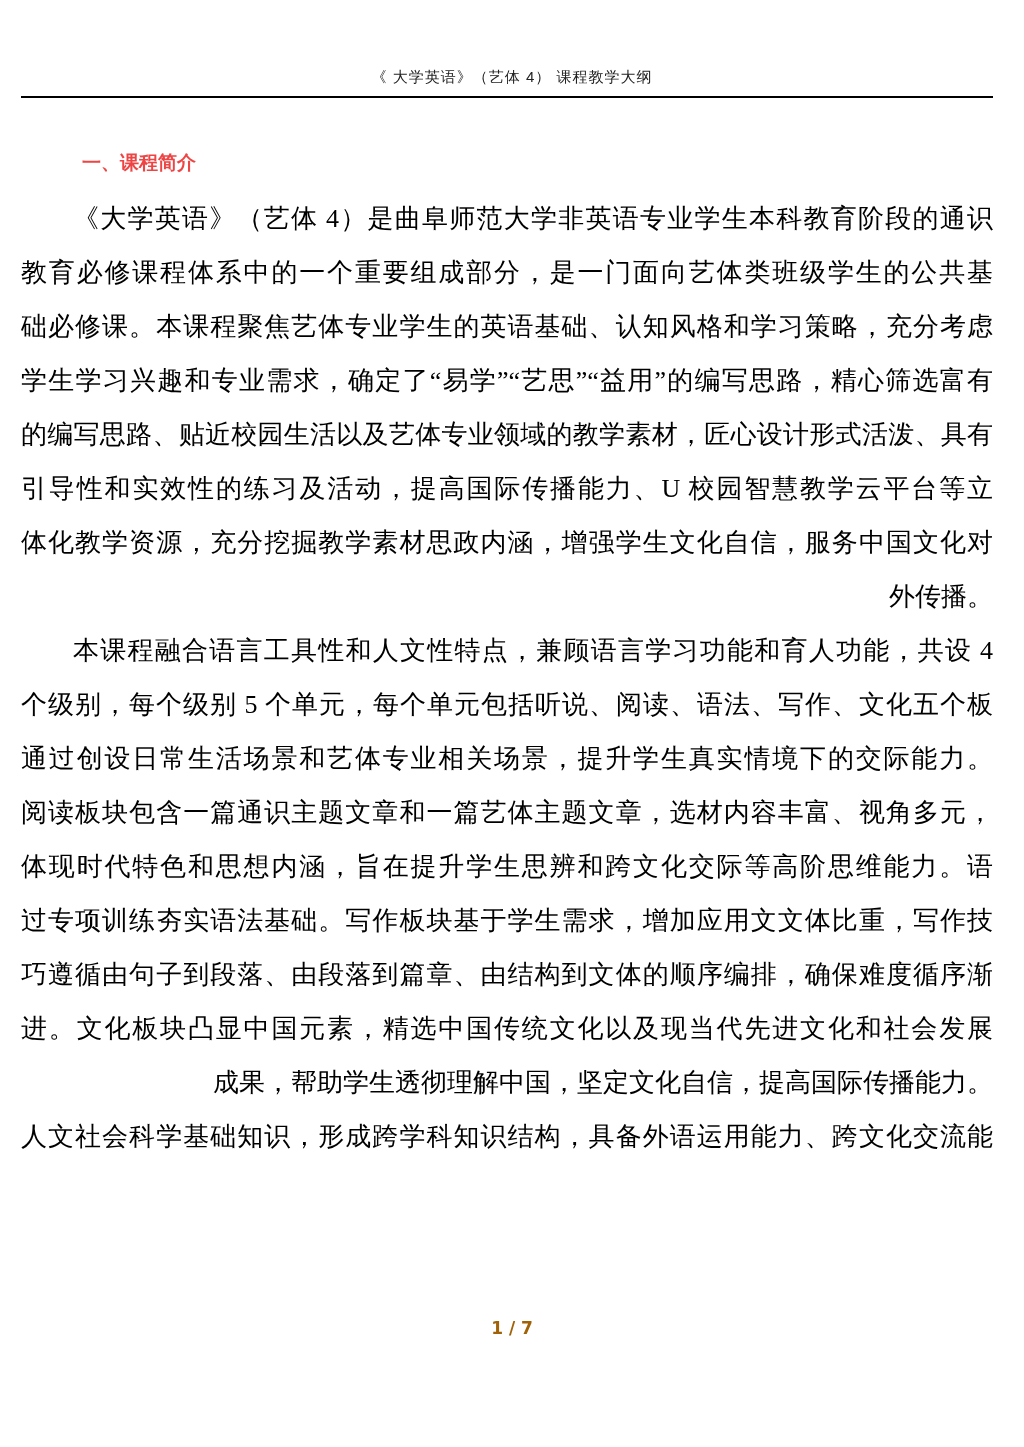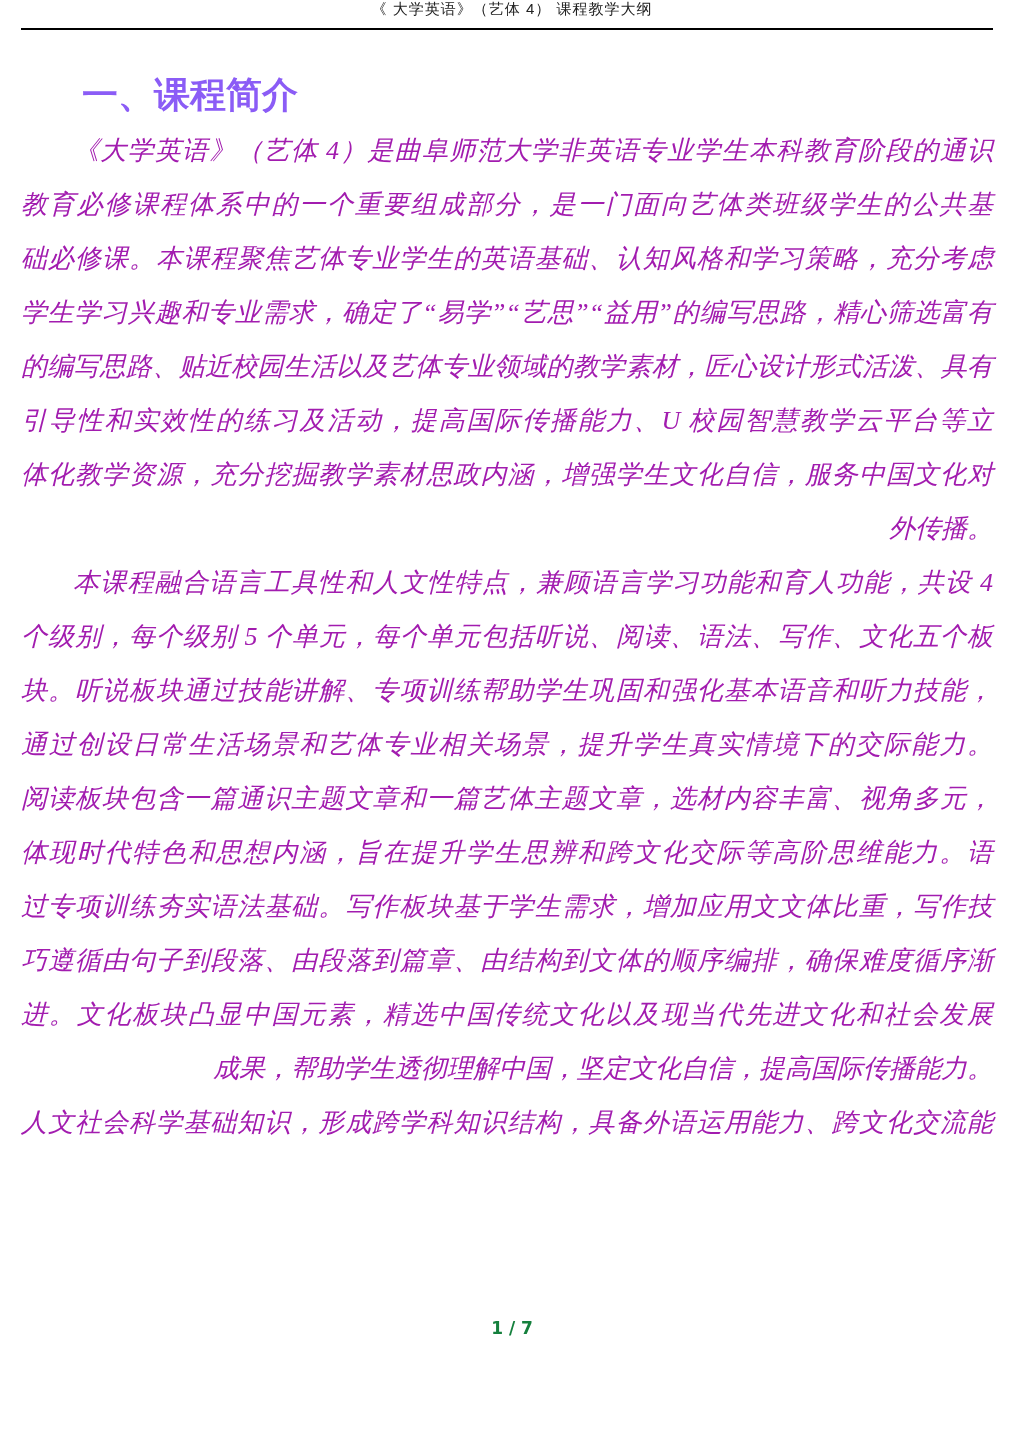"《 大学英语》（艺体 4） 课程教学大纲" .doc-header { padding-top: none -> 68px }
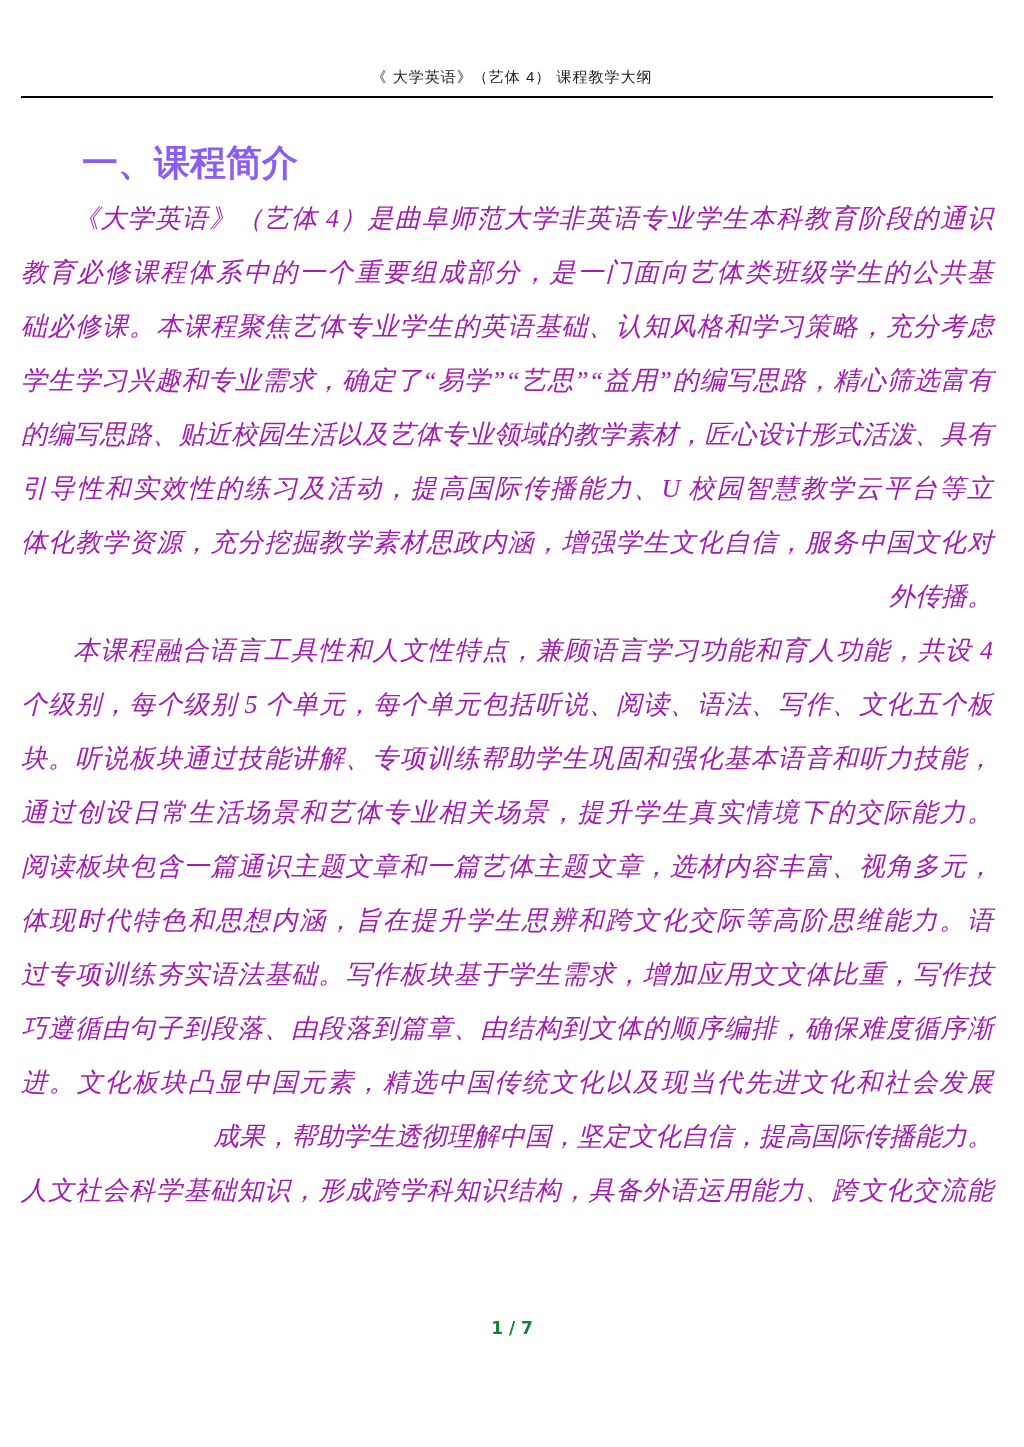"一、课程简介" .section-heading { color: #8b5cf6 -> #ef4444; font-size: 36px -> 19px }
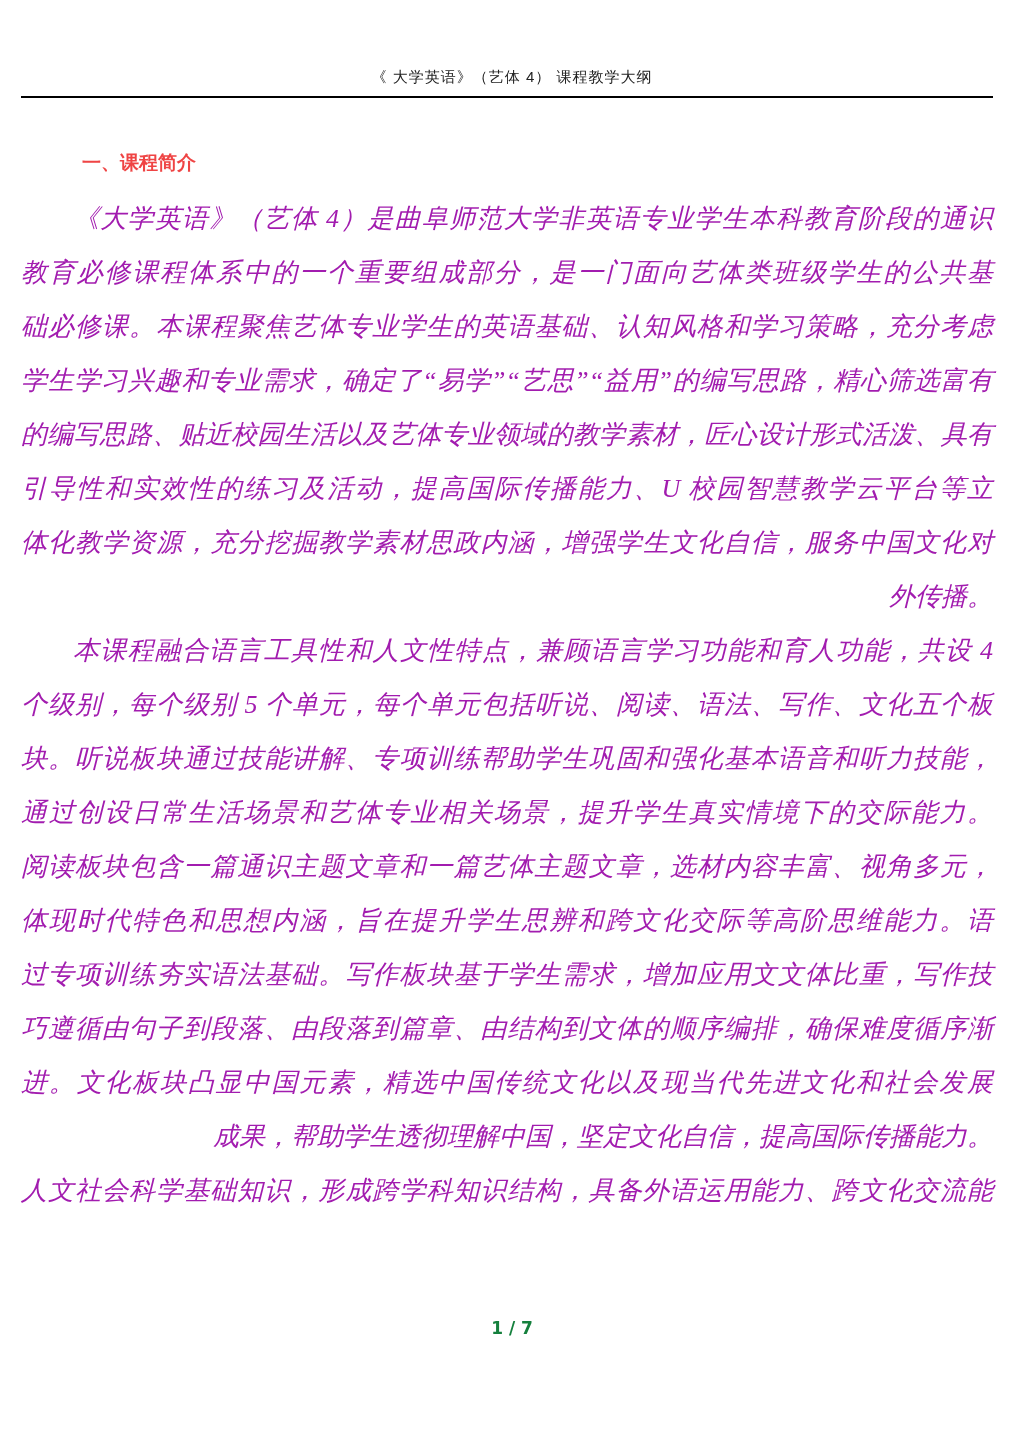"《大学英语》（艺体 4）是曲阜师范大学非英语专业学生本科教育阶段的通识" .content { color: #a21caf -> #000000; font-style: italic -> none }
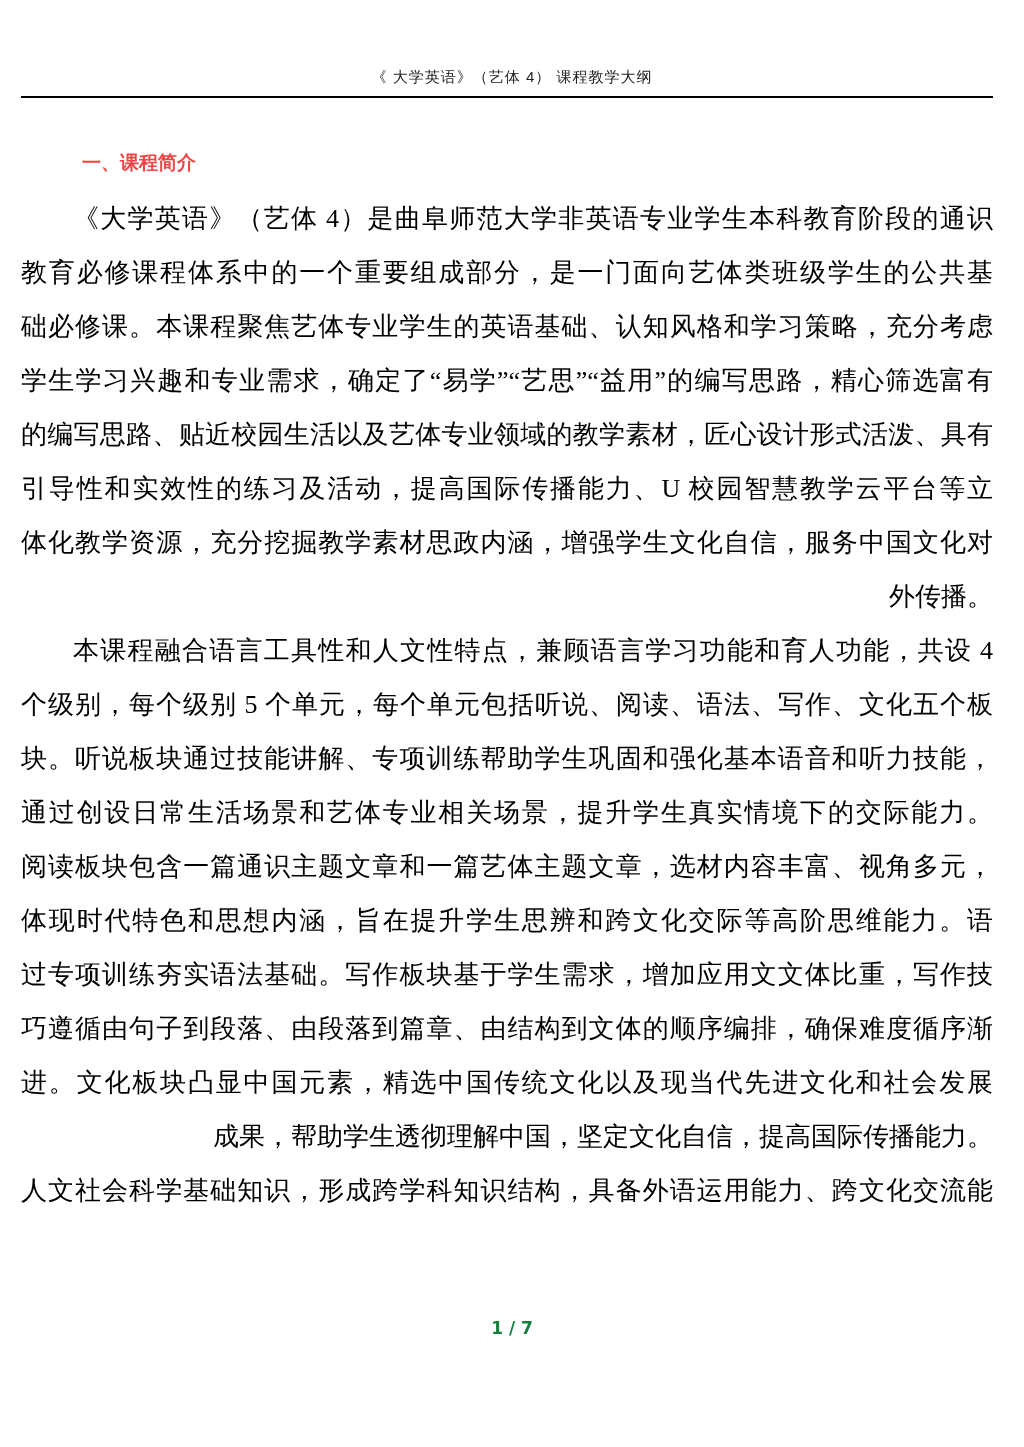"块。听说板块通过技能讲解、专项训练帮助学生巩固和强化基本语音和听力技能，" div.line { html: <div>块。听说板块通过技能讲解、专项训练帮助学生巩固和强化基本语音和听力技能，</div> -> none }
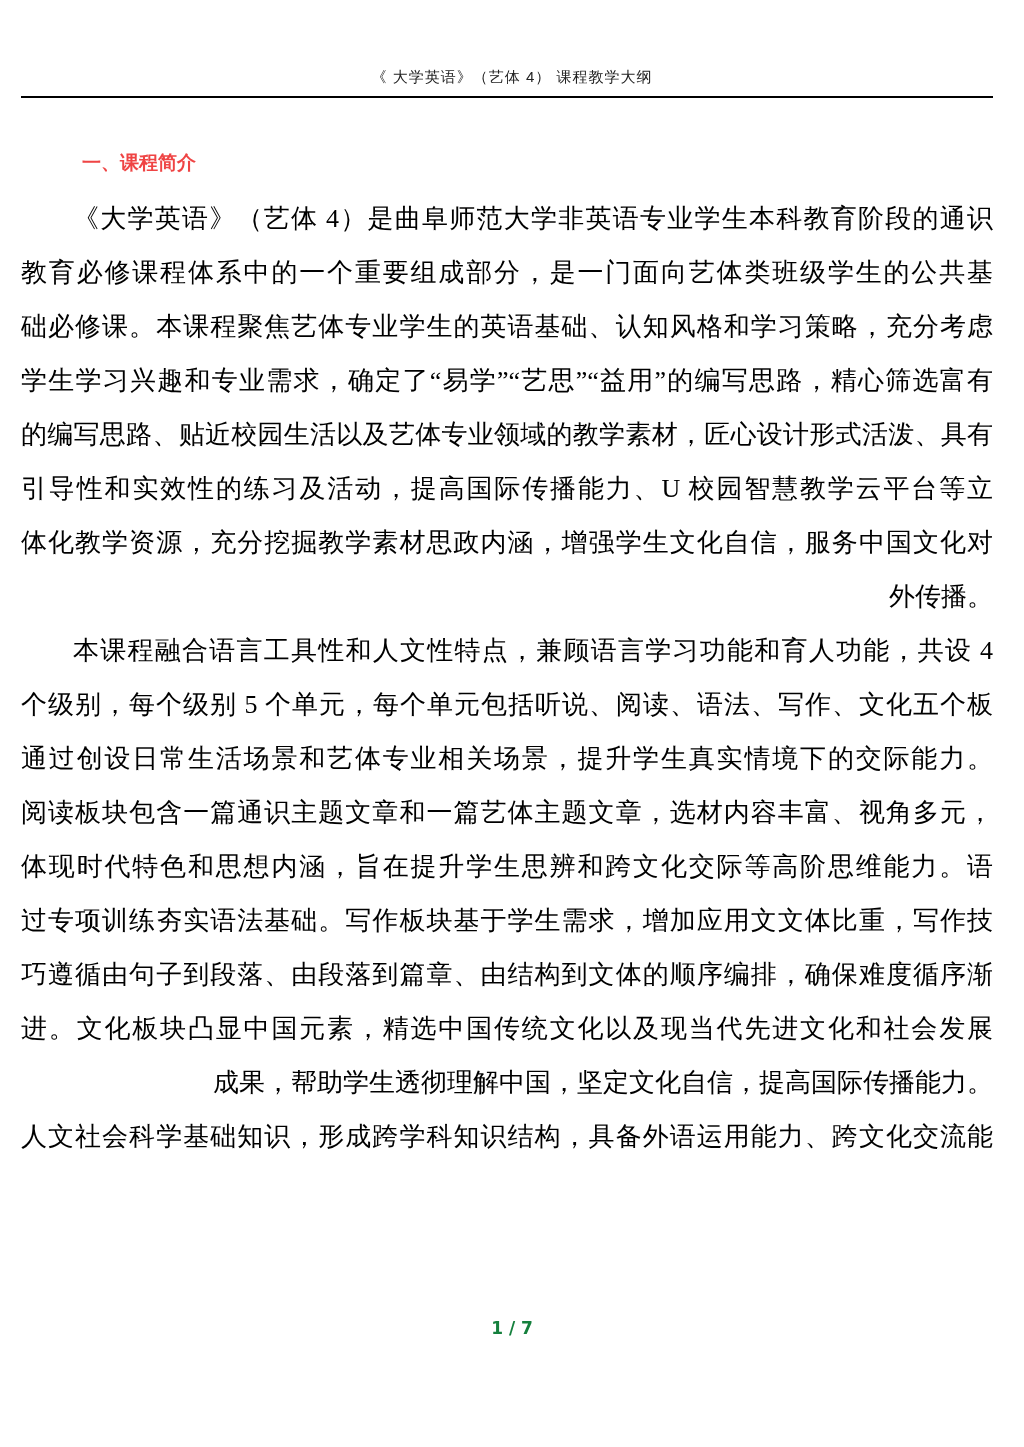"1 / 7" .doc-footer { color: #15803d -> #a16207 }
